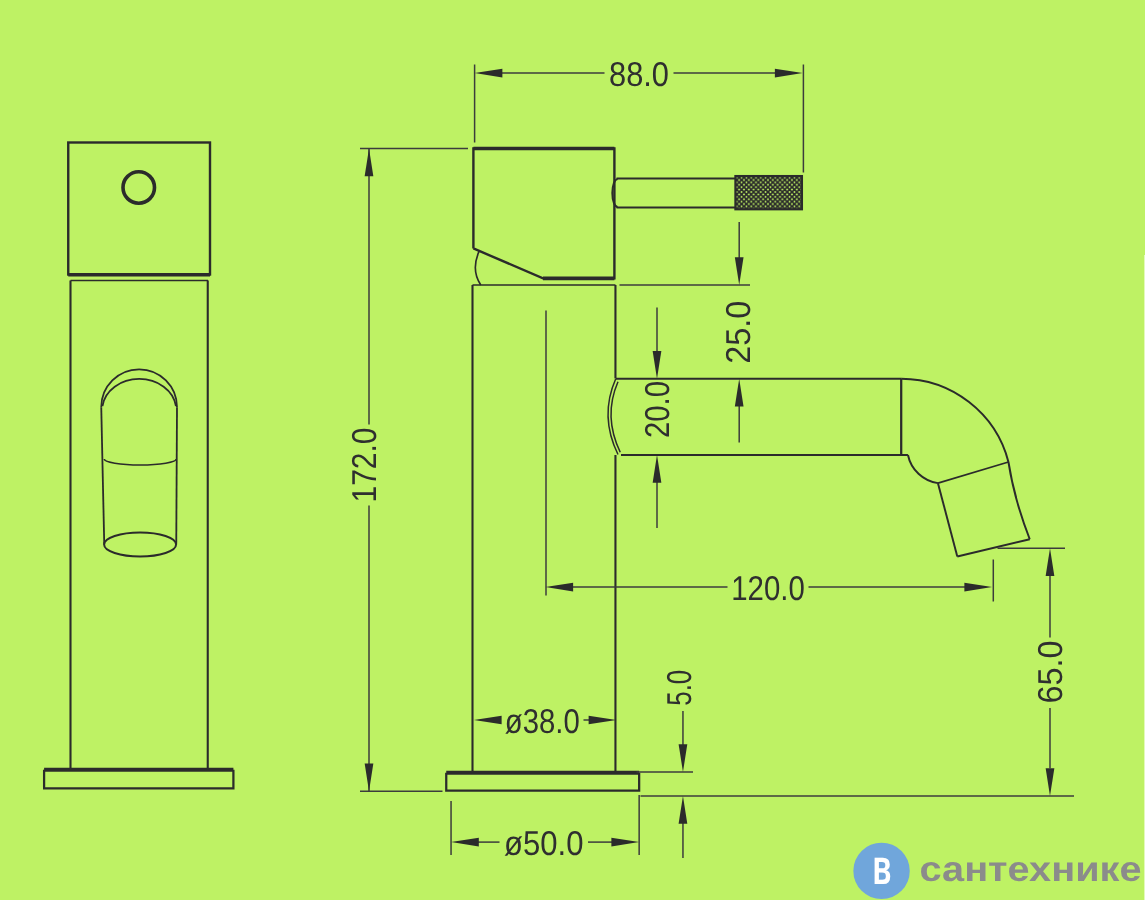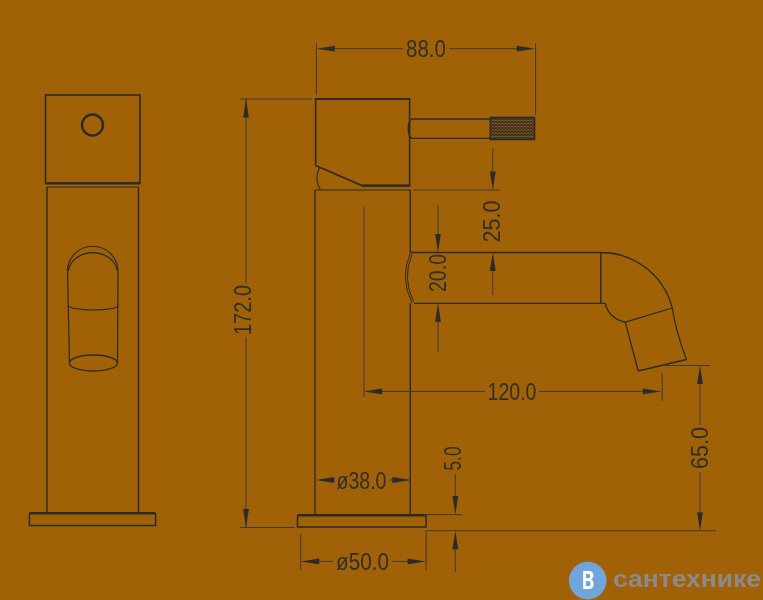"88.0" .wrap { background: #a16207 -> #bef264 }
